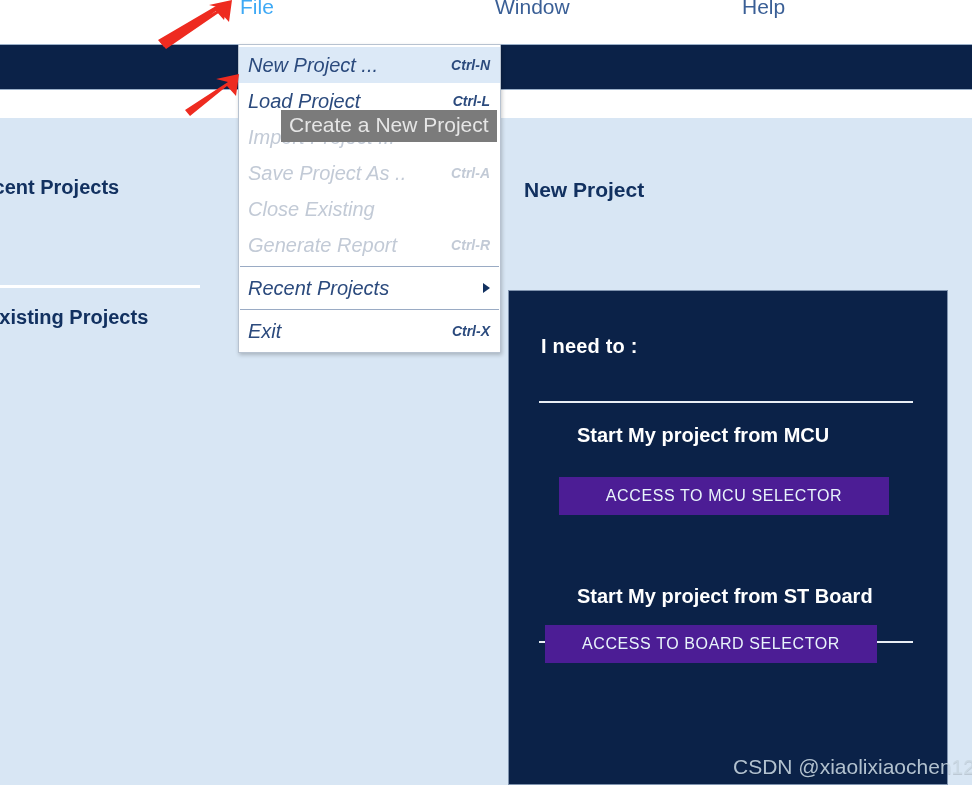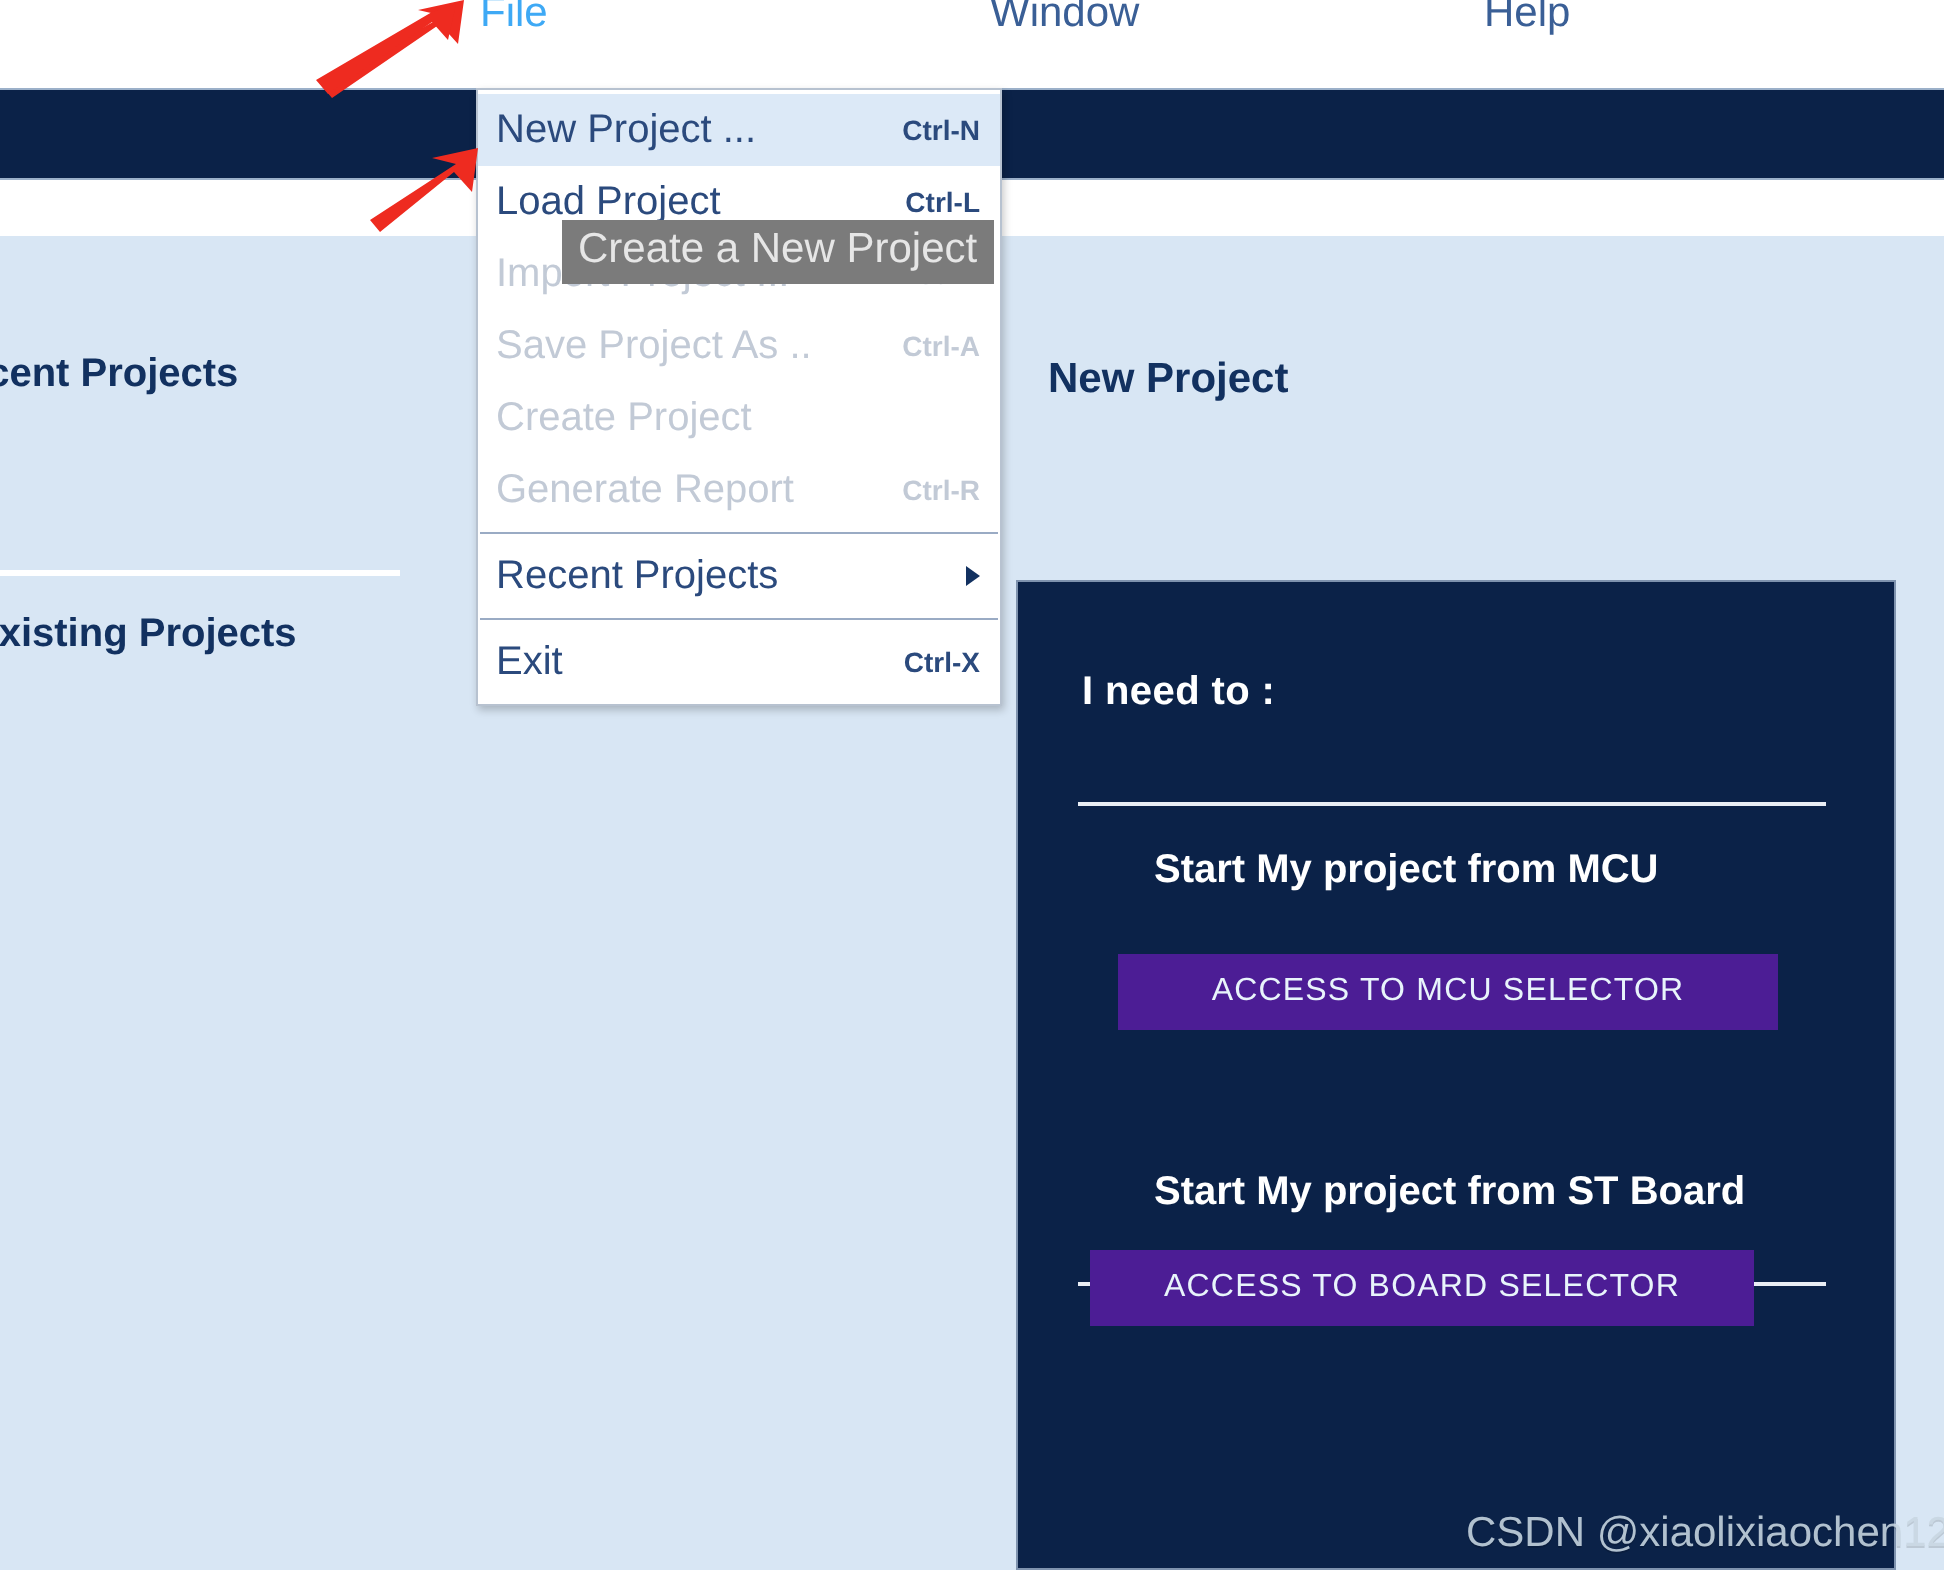"New Project ..." .mrow { font-style: none -> italic }
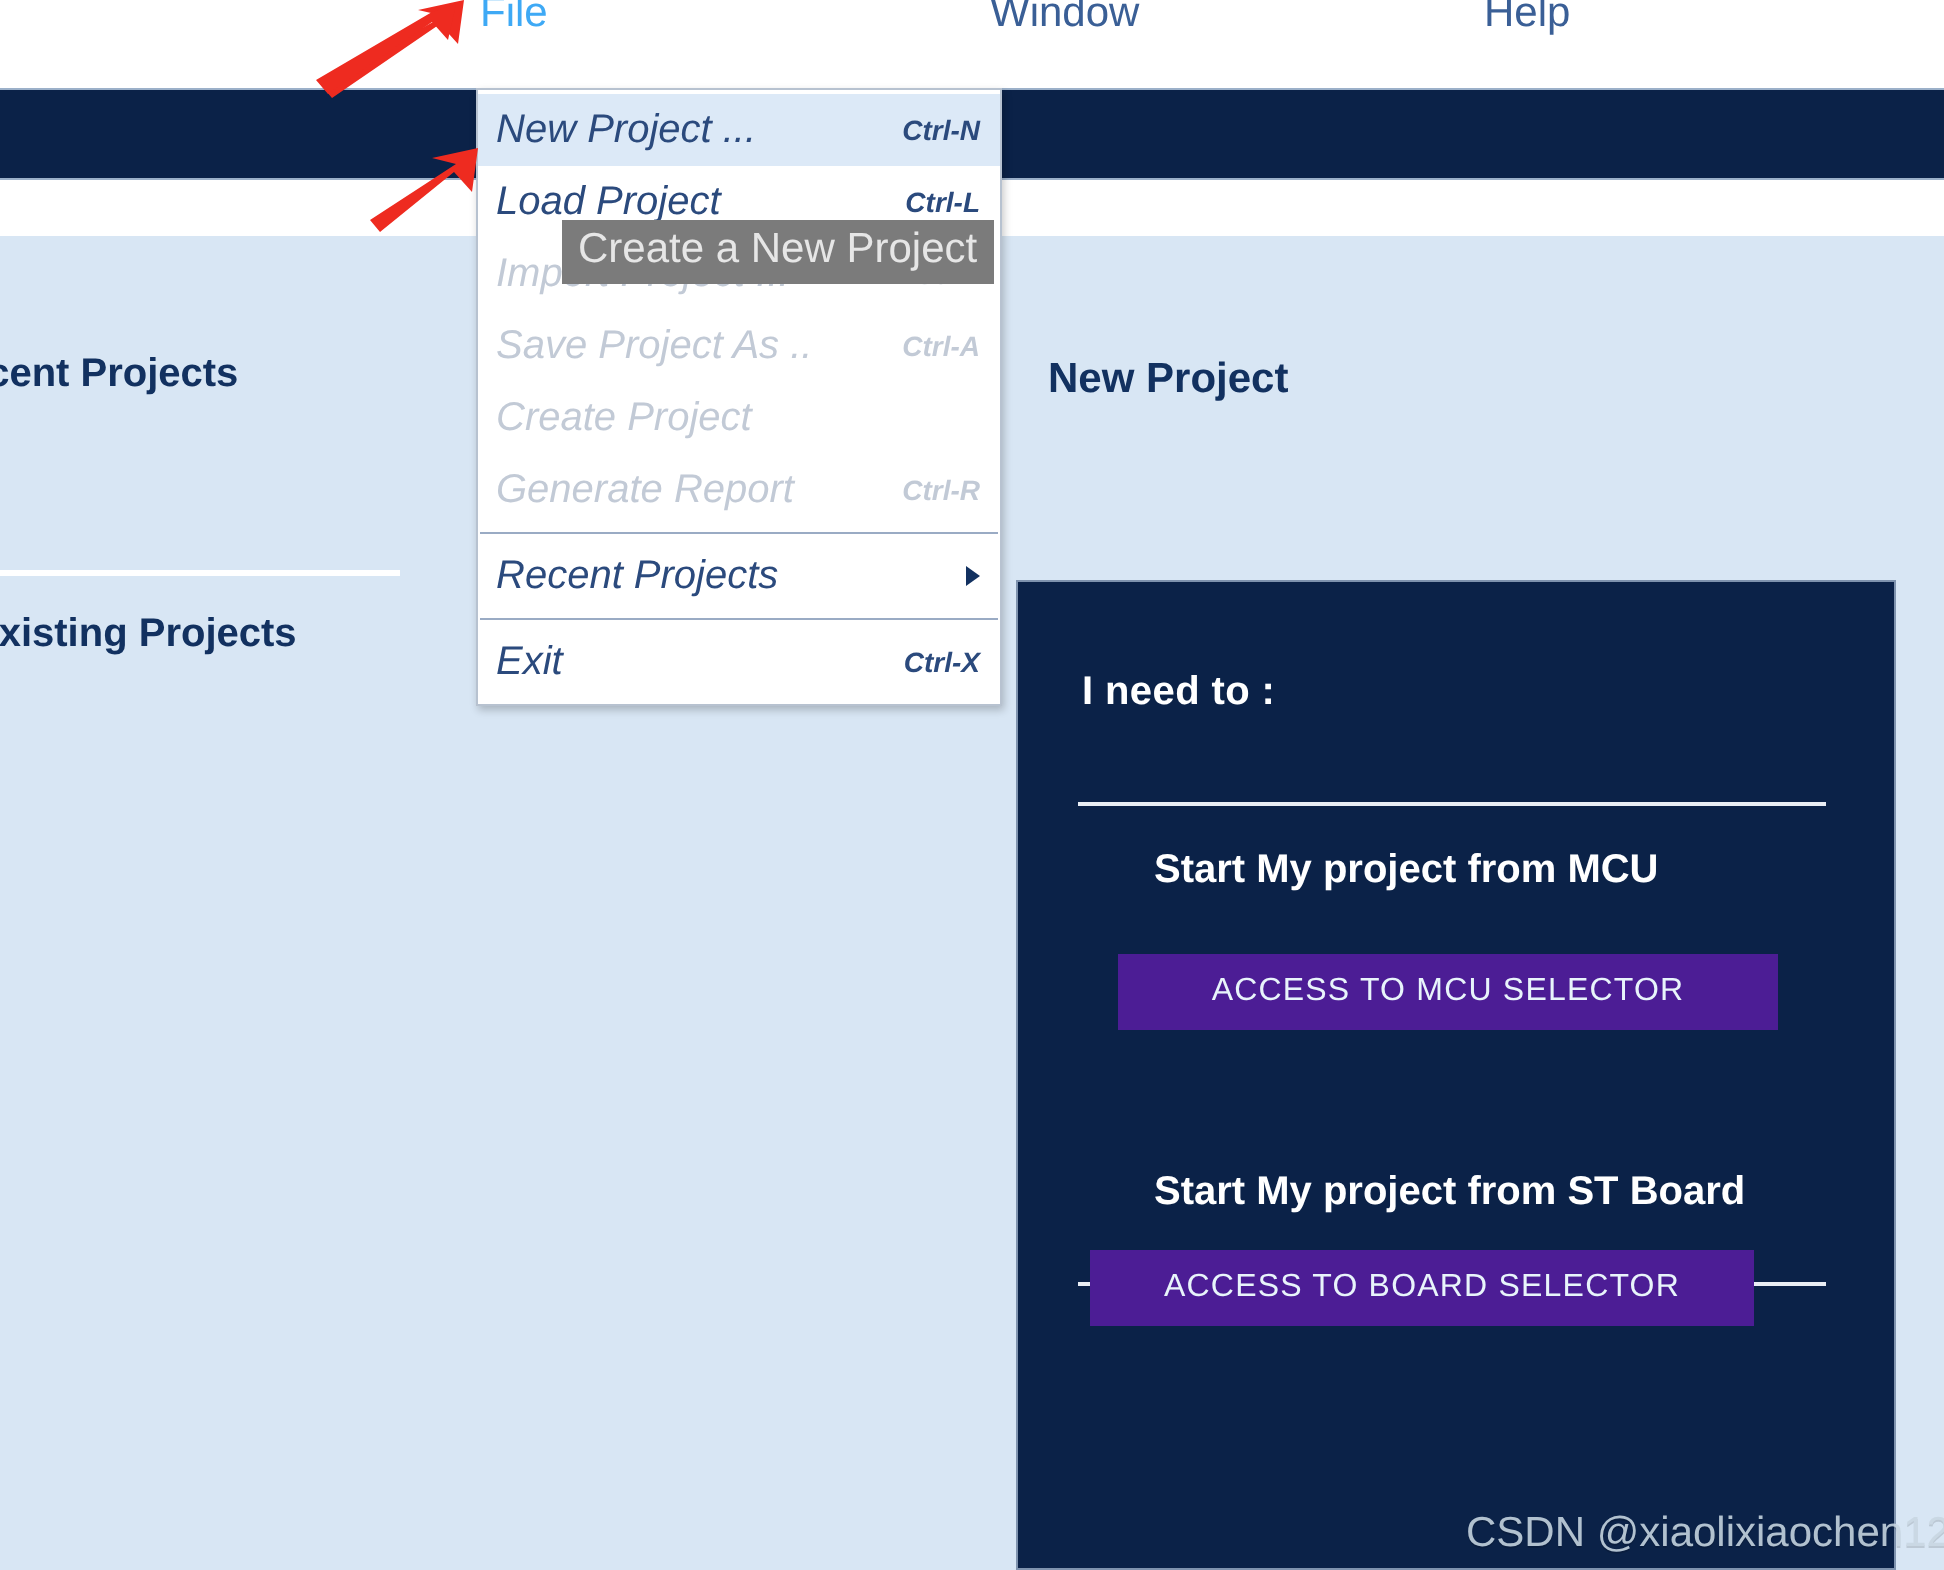"Create Project" span.mlabel { text: Create Project -> Close Existing }
